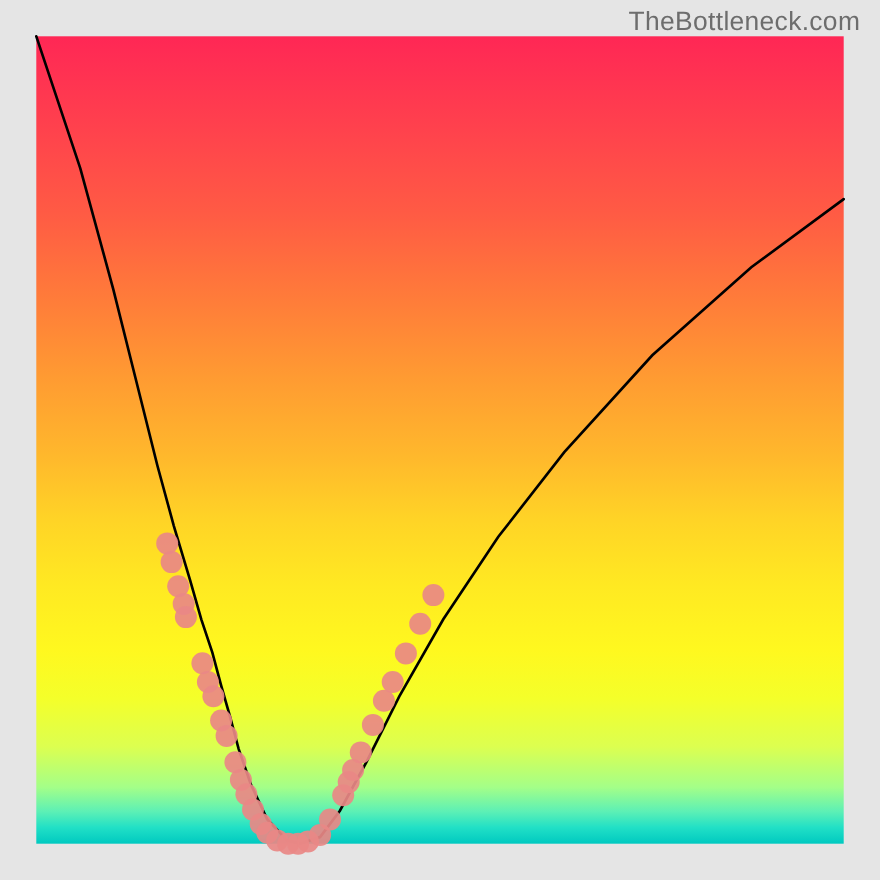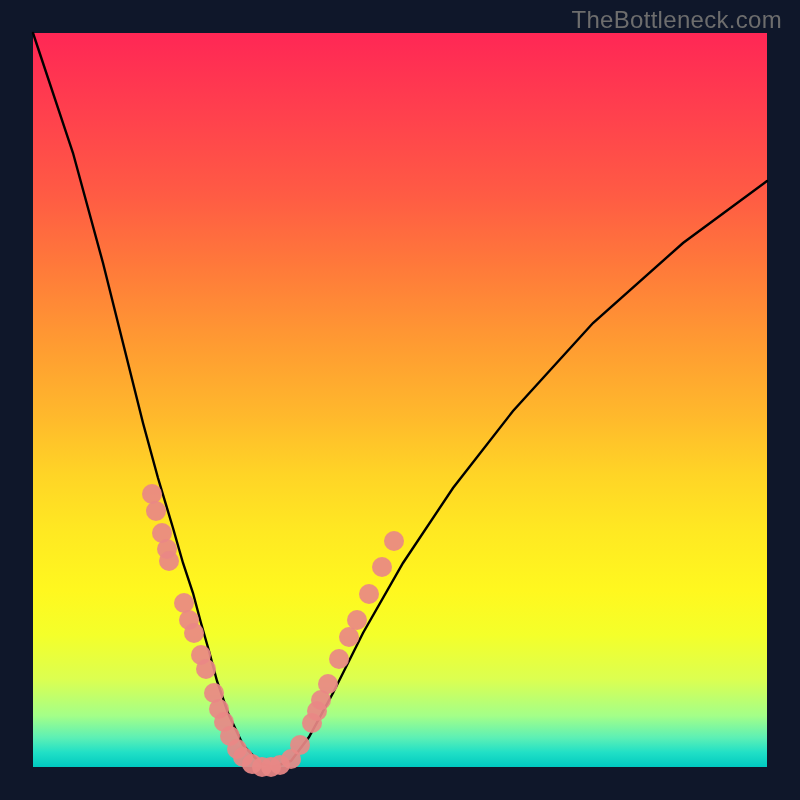"TheBottleneck.com" .stage { background: #0f172a -> #e5e5e5 }
